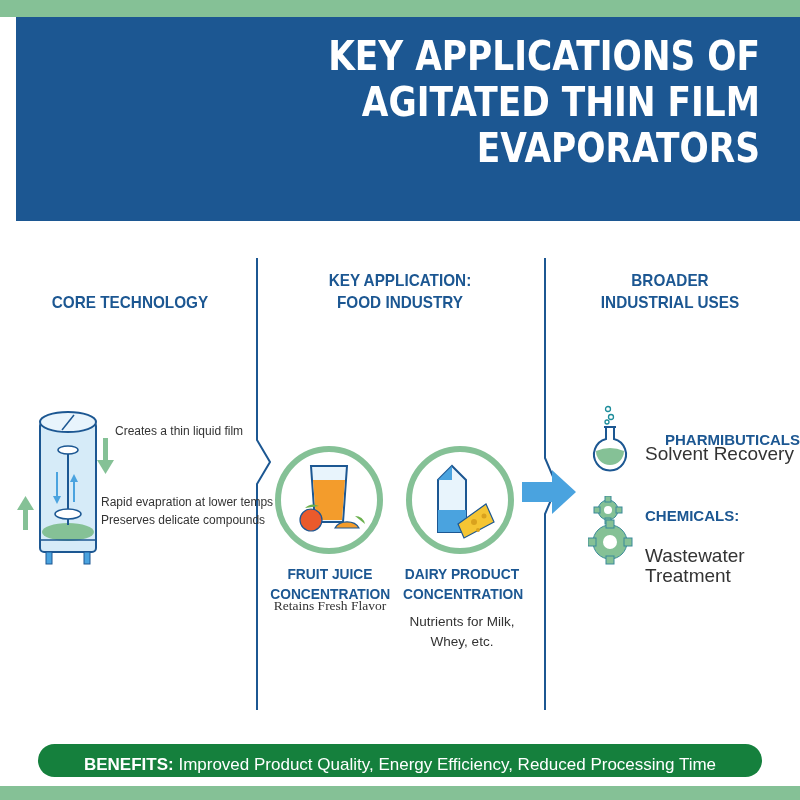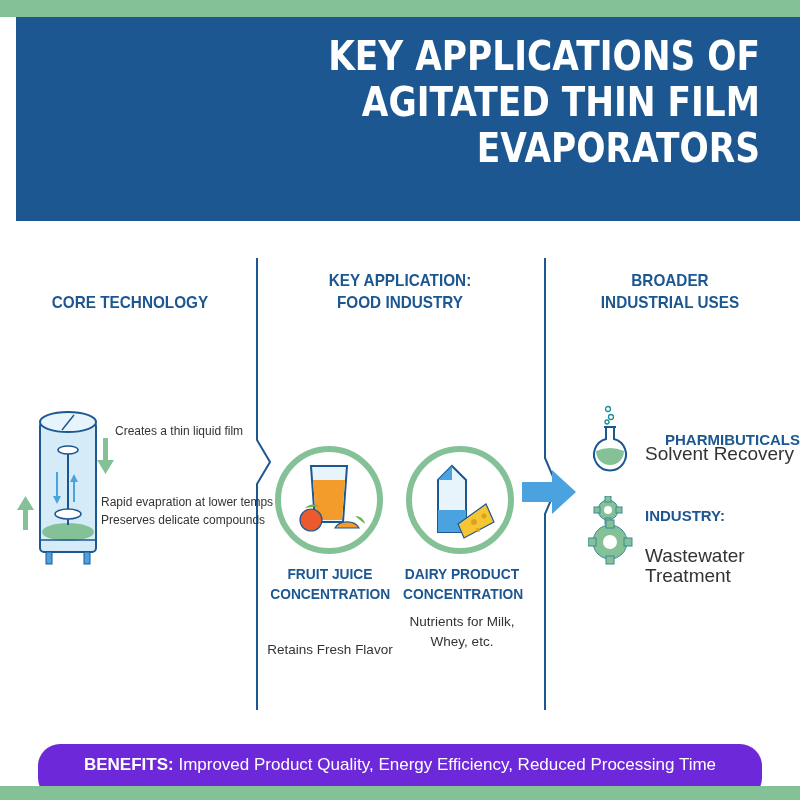"INDUSTRY:" div { text: INDUSTRY -> CHEMICALS }
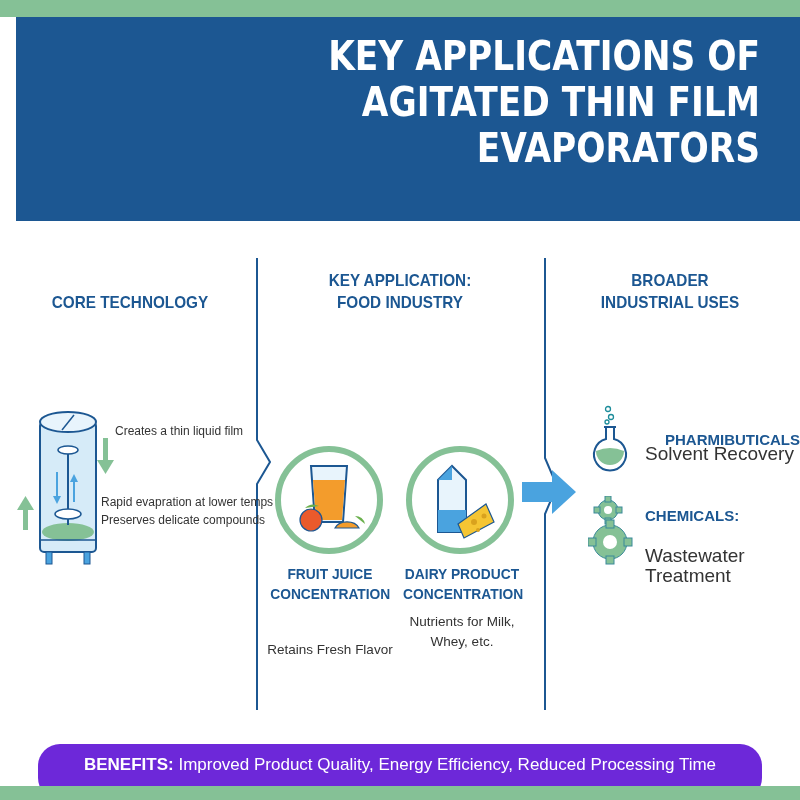"Retains Fresh Flavor" div.app-desc { font-family: none -> Liberation Serif, serif; top: 640px -> 596px }
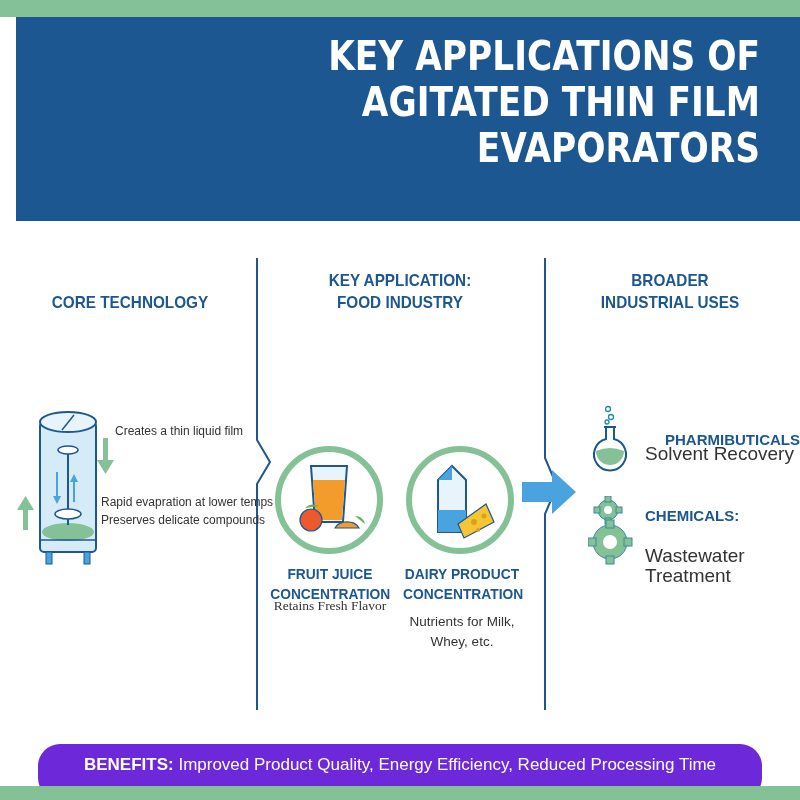"BENEFITS: Improved Product Quality," .benefits { background: #6d28d9 -> #15803d; height: 56px -> 33px }
